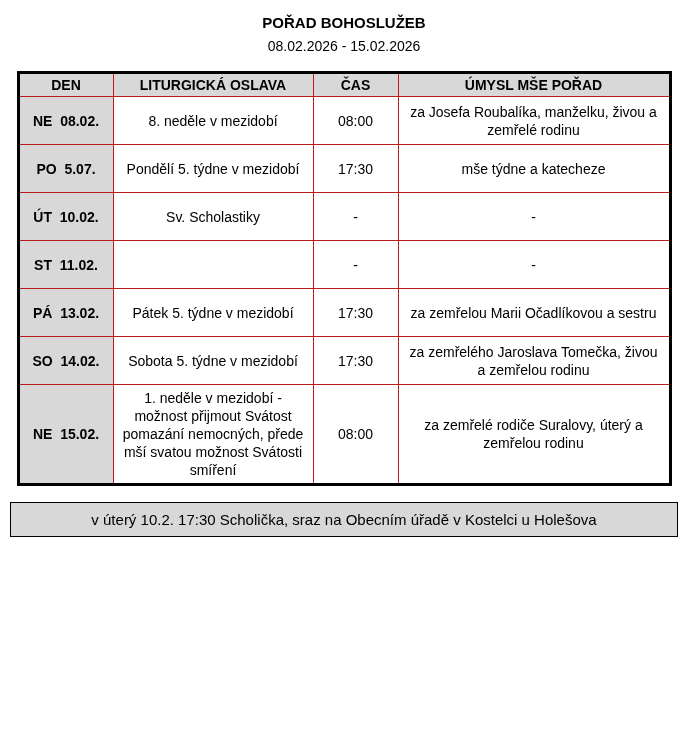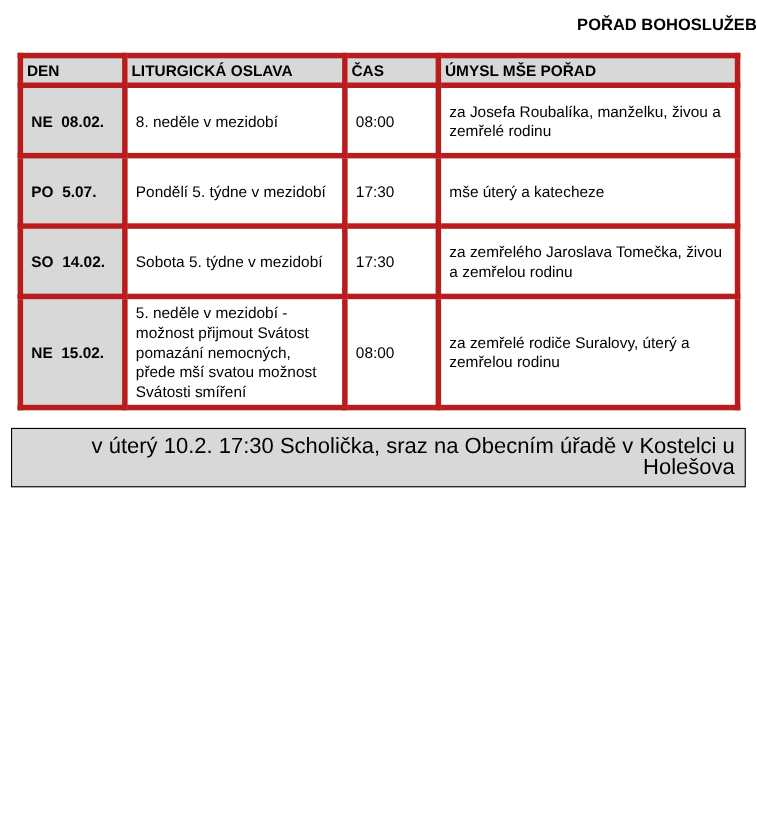"POŘAD BOHOSLUŽEB" .doc-header { text-align: right -> center }
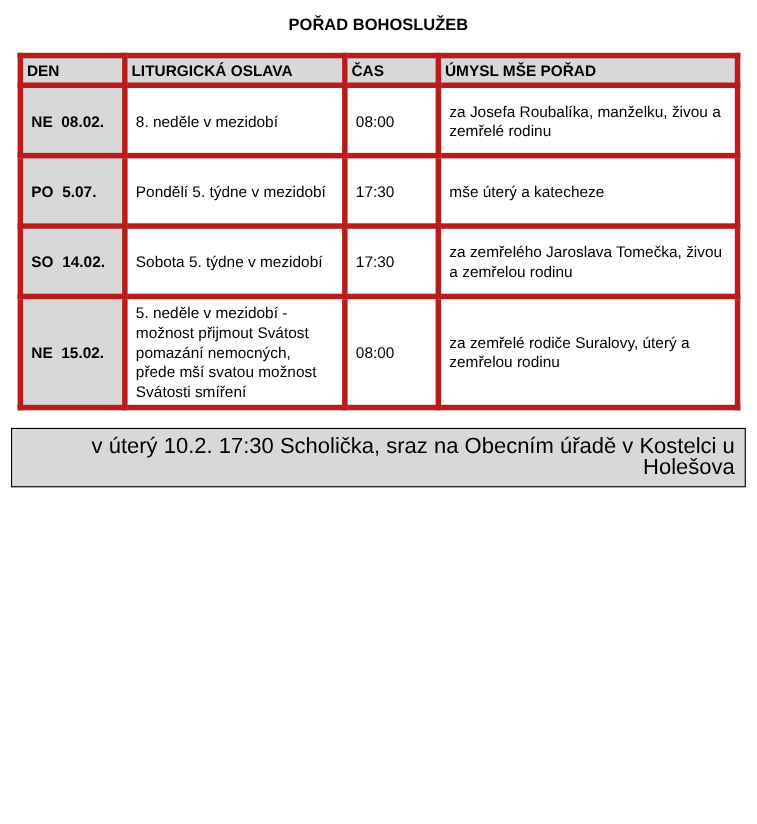"08.02.2026 - 15.02.2026" div.date-line { html: none -> <div>08.02.2026 - 15.02.2026</div> }
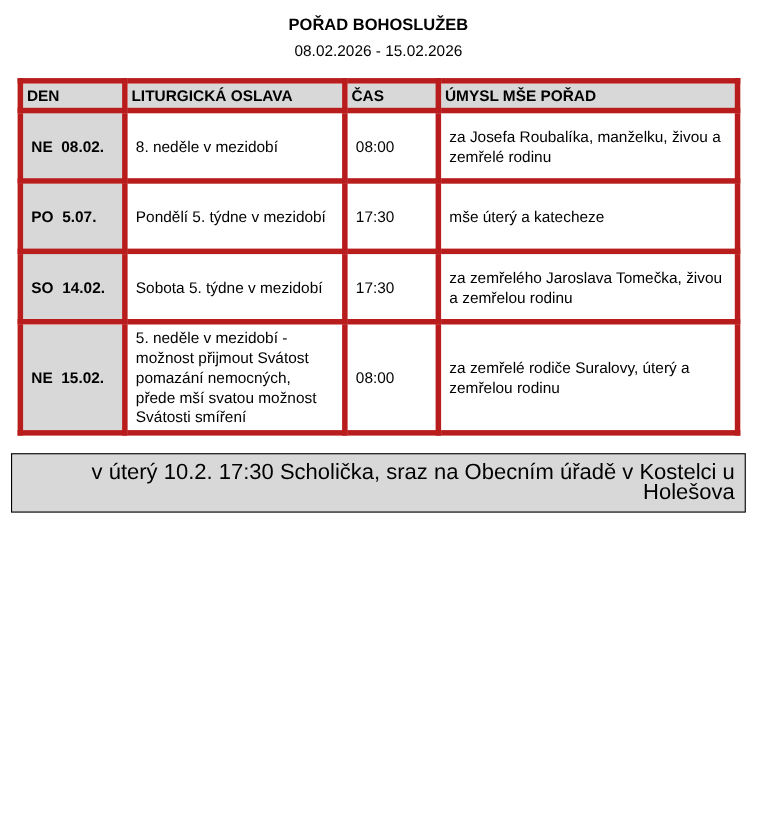"DEN" table.schedule th, table.schedule td { border: 5px solid #b91c1c -> 1px solid #b91c1c; text-align: left -> center }
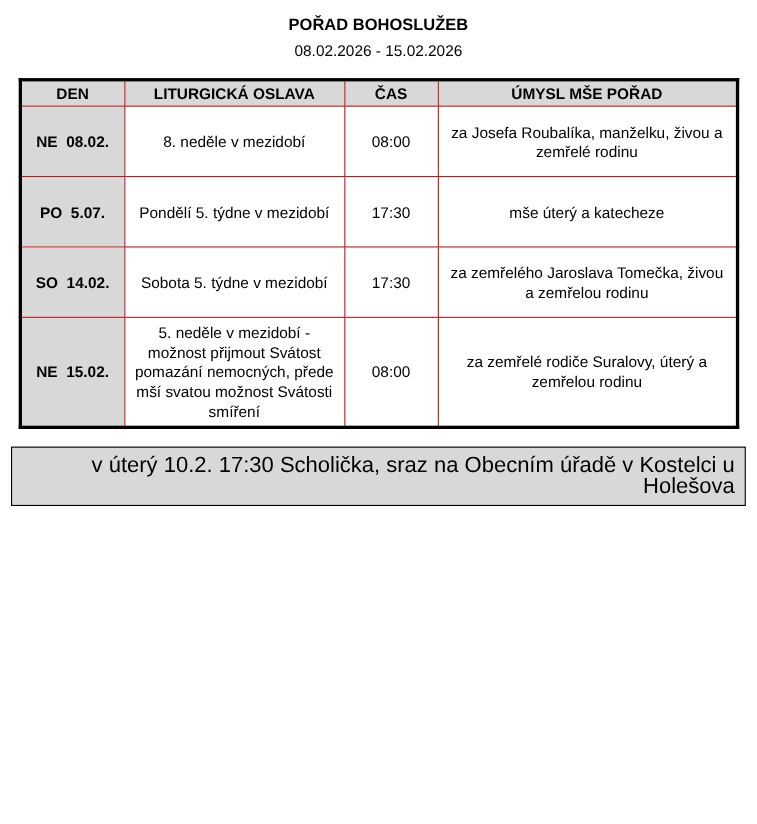"NE 08.02." tbody tr.row-normal { height: 64px -> 48px }
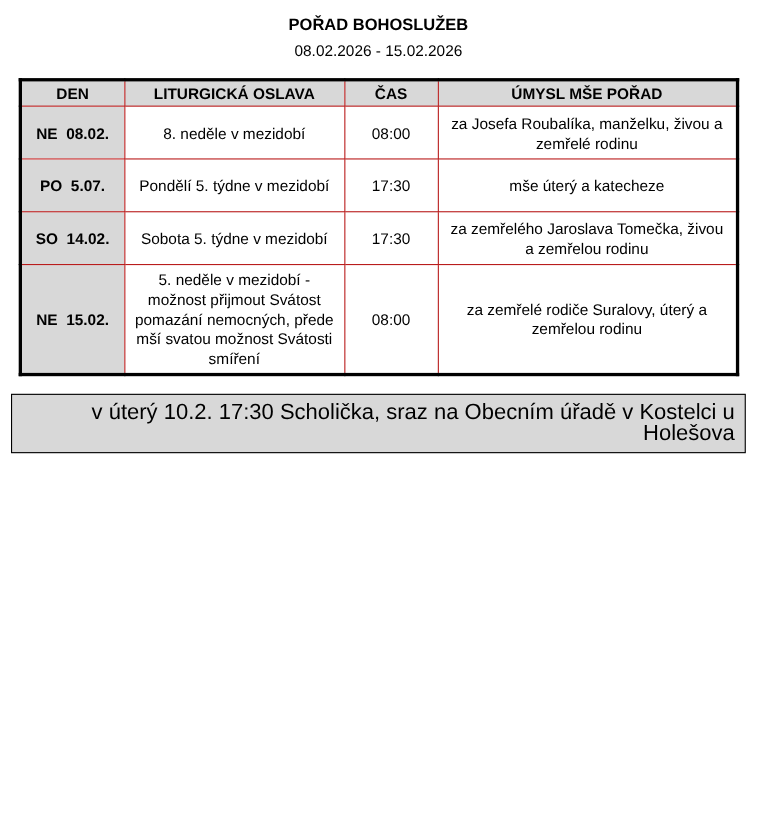"mše úterý a katecheze" td { text: úterý -> týdne }
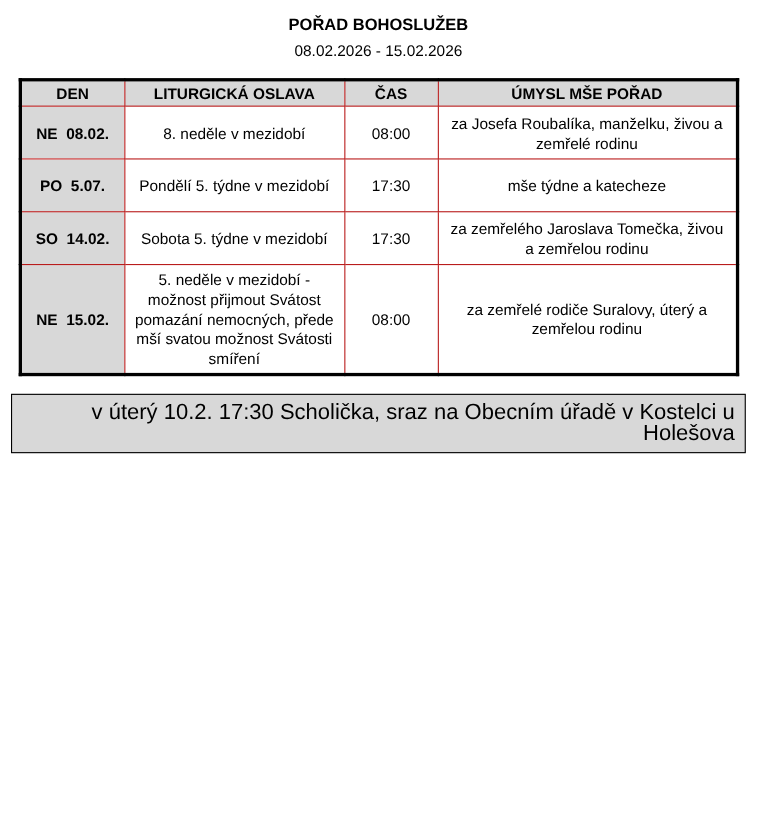"ÚT 10.02." tr.row-normal { html: none -> <tr> <td>ÚT 10.02.</td> <td>Sv. Scholastiky</td> <td>-</td> <td>-</td> </tr> }
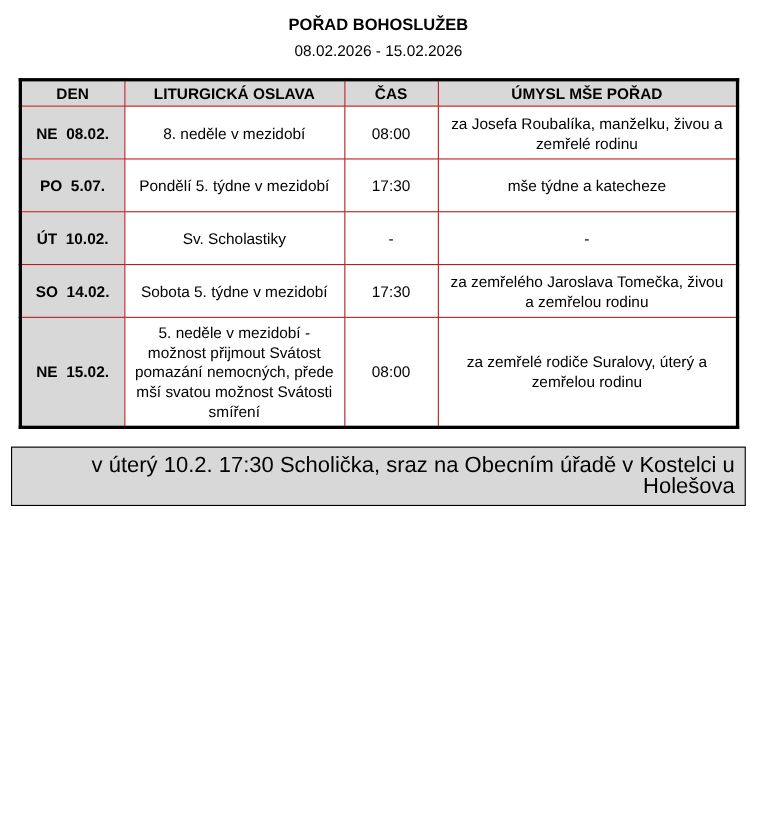"ST 11.02." tr.row-normal { html: none -> <tr> <td>ST 11.02.</td> <td></td> <td>-</td> <td>-</td> </tr> }
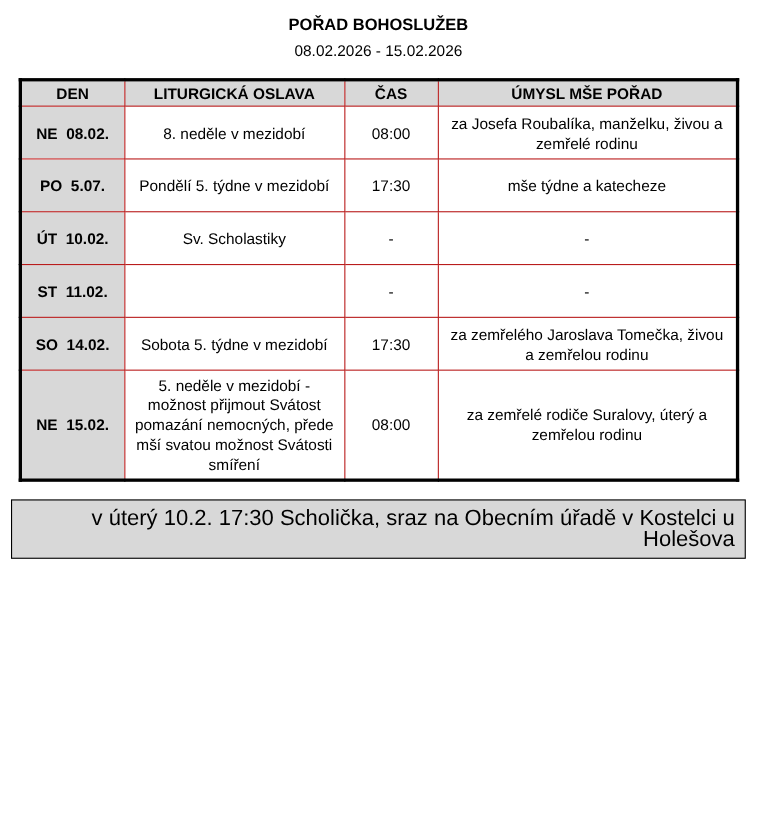"PÁ 13.02." tr.row-normal { html: none -> <tr> <td>PÁ 13.02.</td> <td>Pátek 5. týdne v mezidobí</td> <td>17:30</td> <td>za zemřelou Marii Očadlíkovou a sestru</td> </tr> }
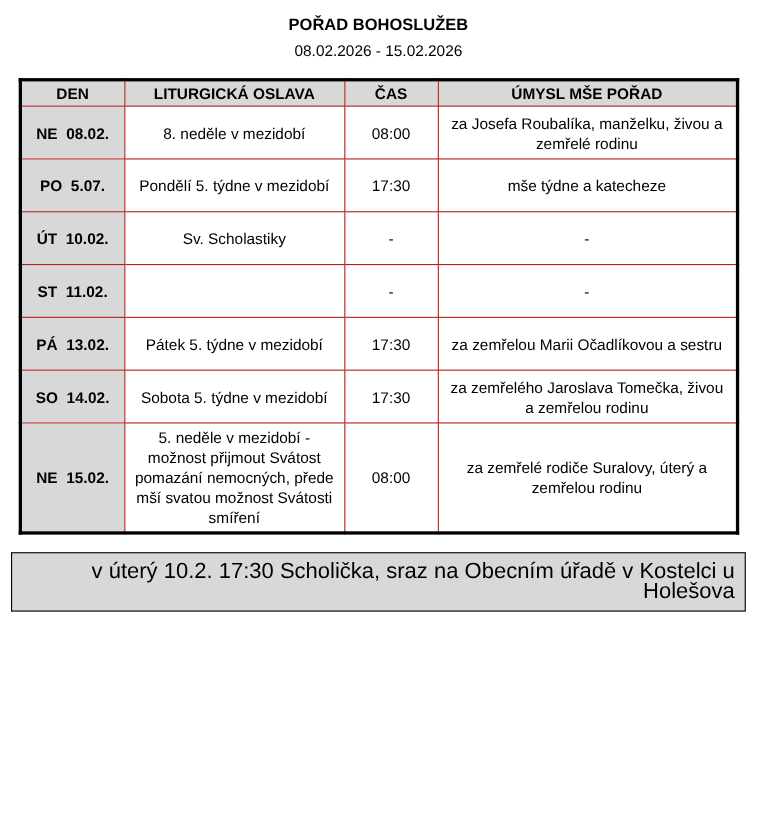"5. neděle v mezidobí -" td { text: 5 -> 1 }
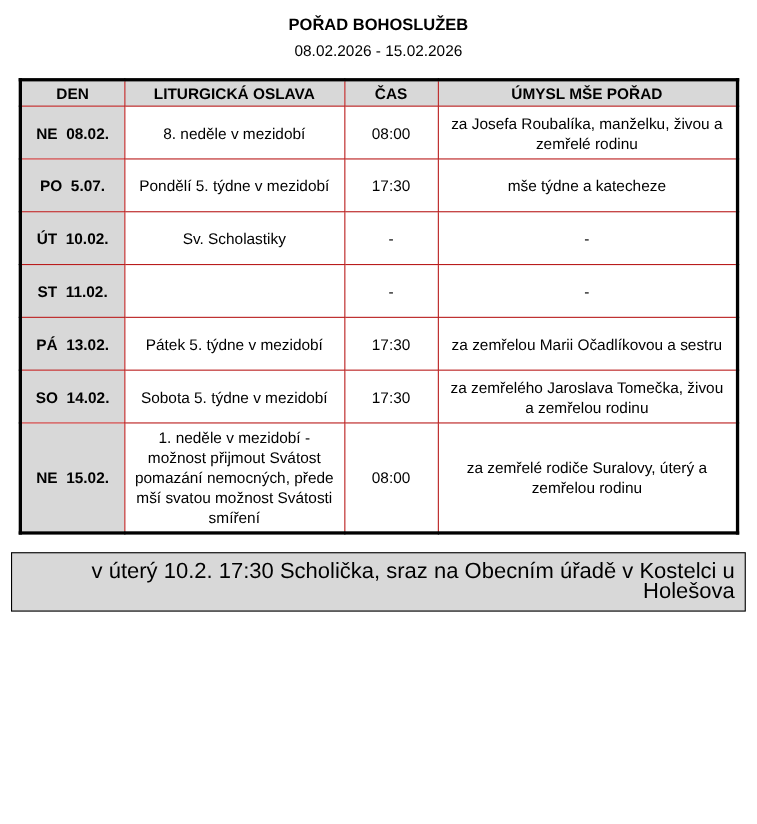"v úterý 10.2. 17:30 Scholička," .footer-note { font-size: 20px -> 15px; text-align: right -> center }
